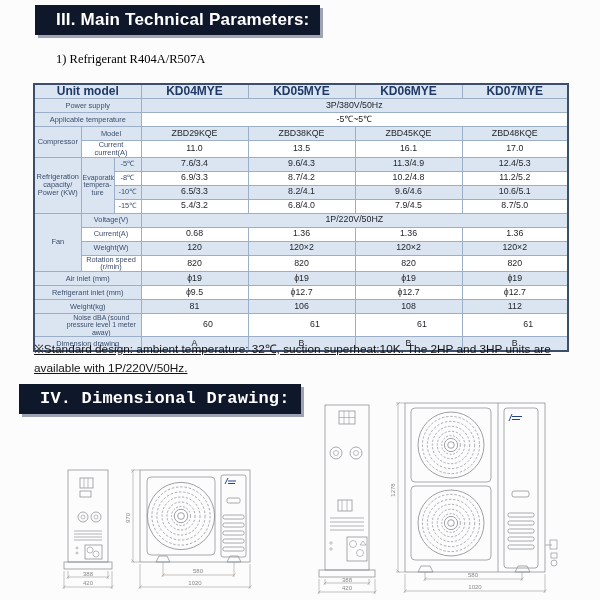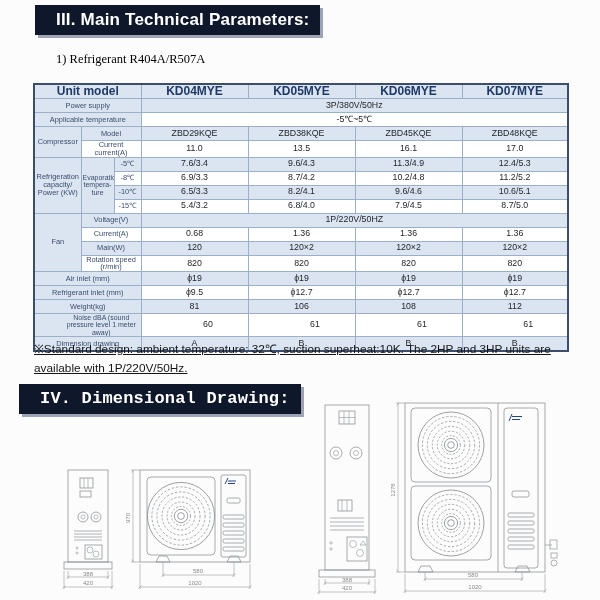"Main(W)" td.lab { text: Main -> Weight }
